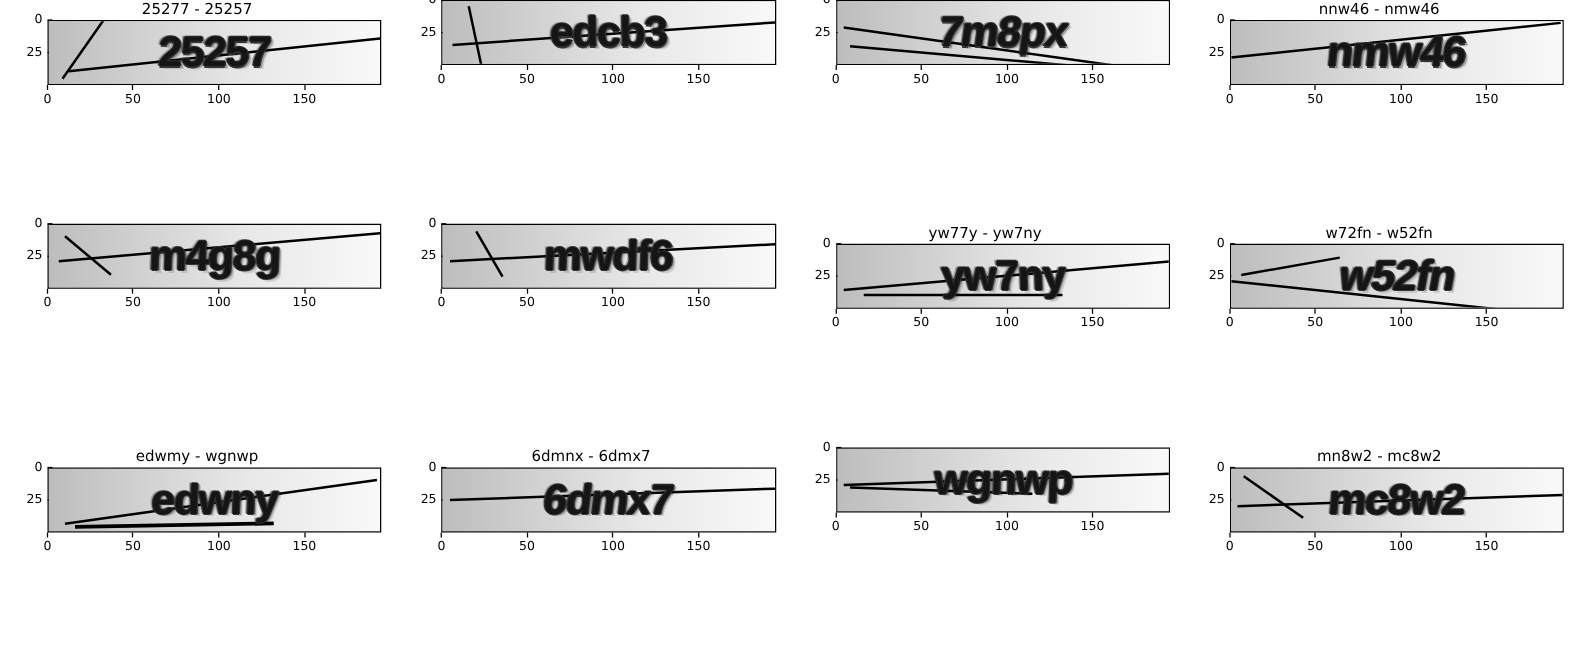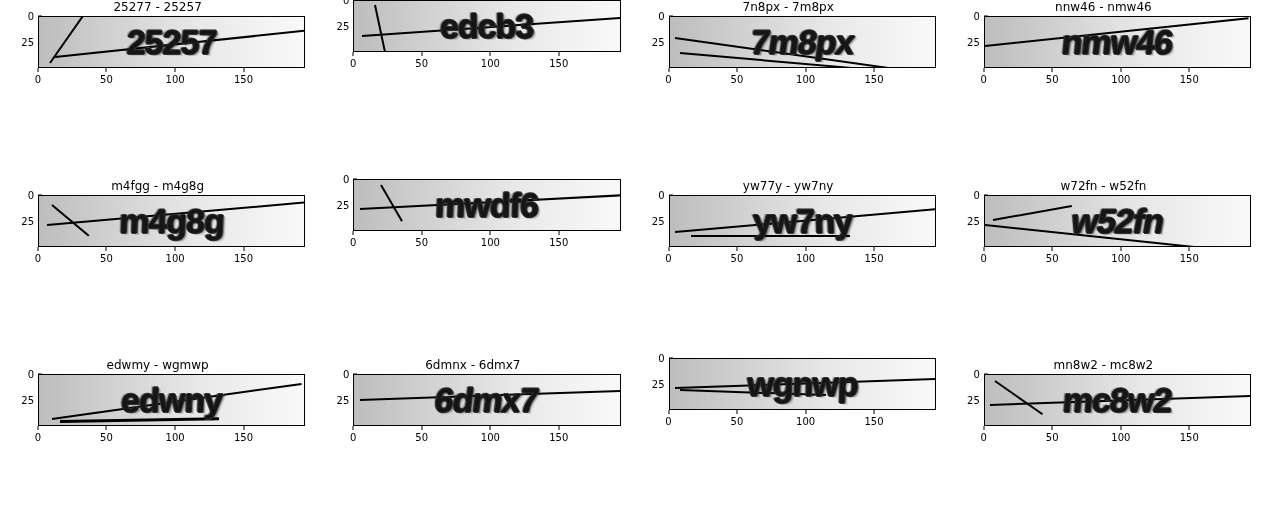"7n8px - 7m8px" div.title { html: <div>7n8px - 7m8px</div> -> none }
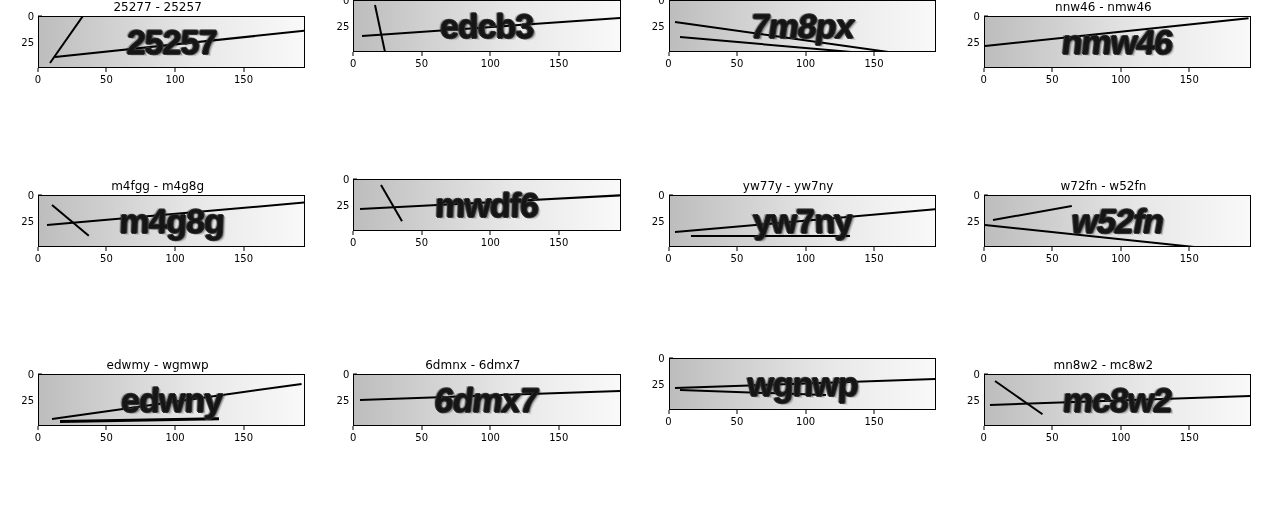"m4fgg - m4g8g" div.title { html: <div>m4fgg - m4g8g</div> -> none }
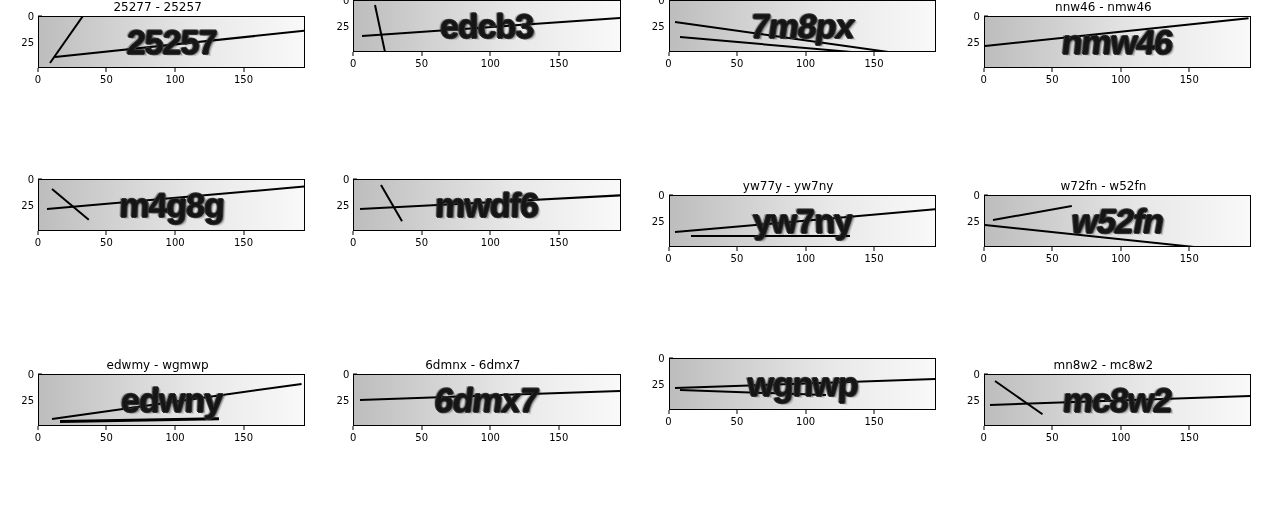"edwmy - wgmwp" div.title { text: wgmwp -> wgnwp }
